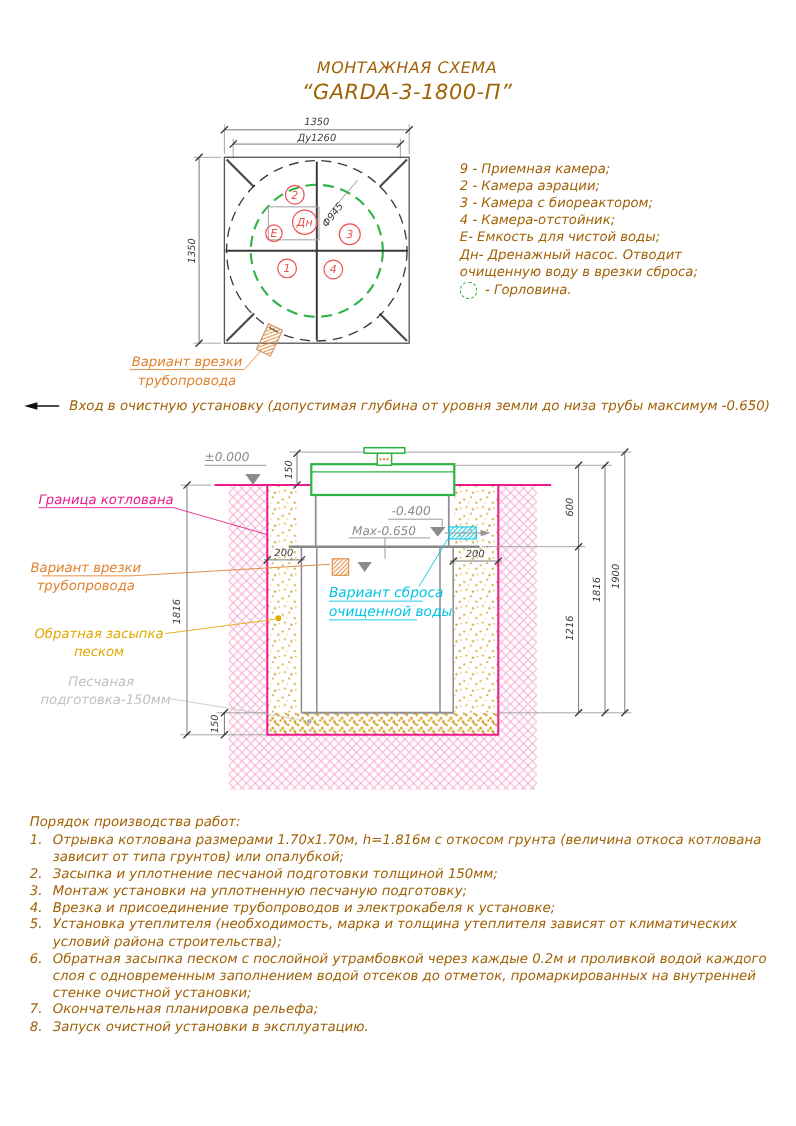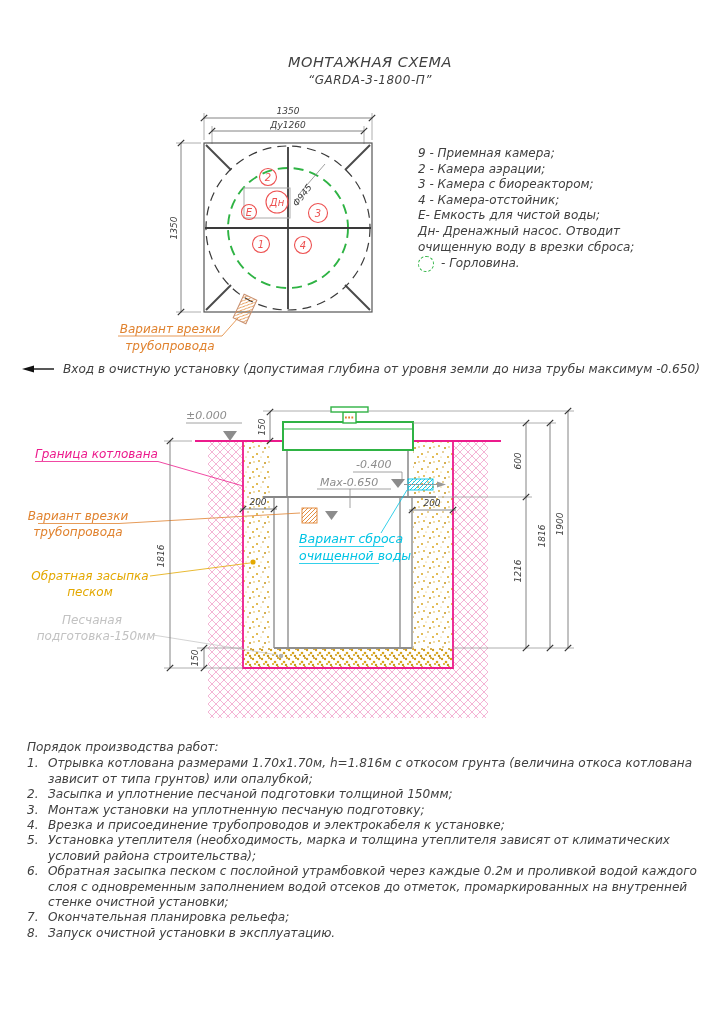"МОНТАЖНАЯ СХЕМА" .overlay { color: #404040 -> #a16207 }
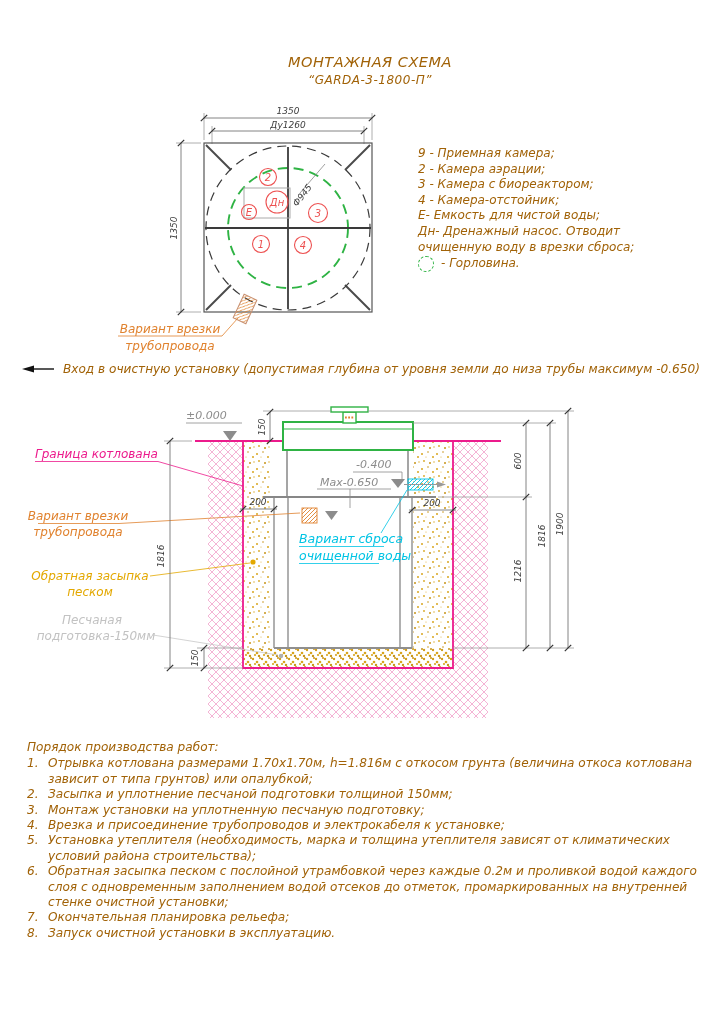"“GARDA-3-1800-П”" .title-l2 { font-size: 12px -> 19px }
